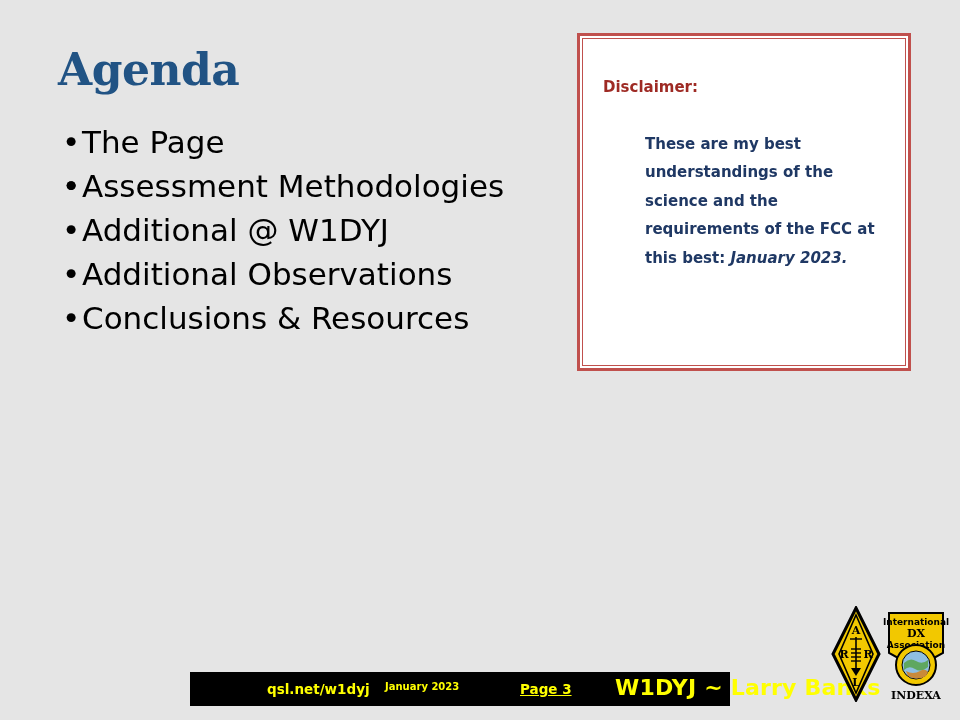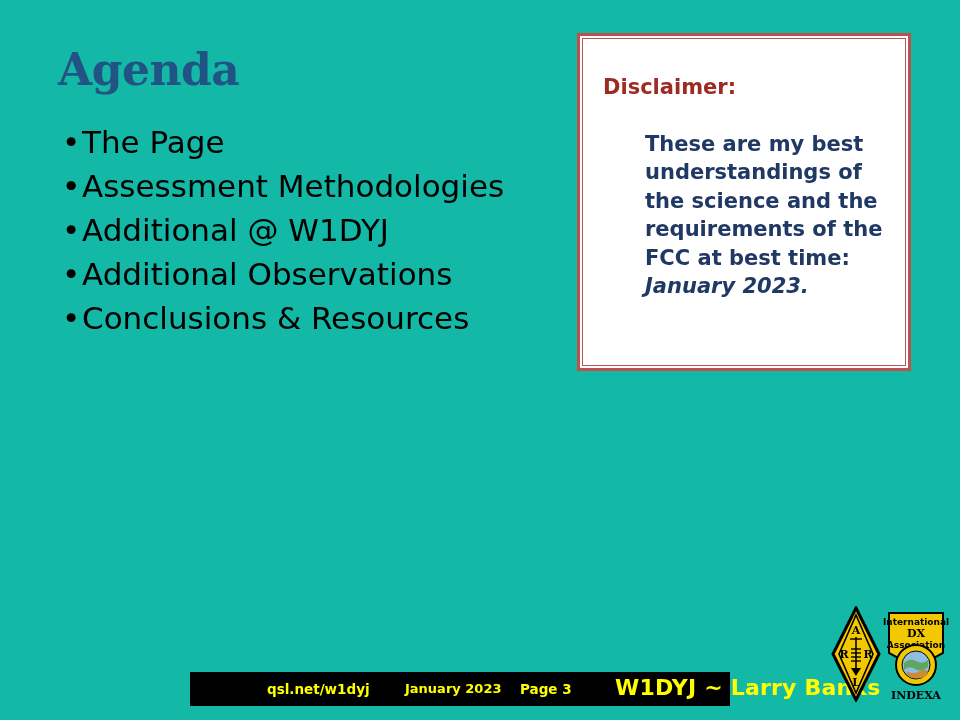"Agenda" #slide { background: #14b8a6 -> #e5e5e5 }
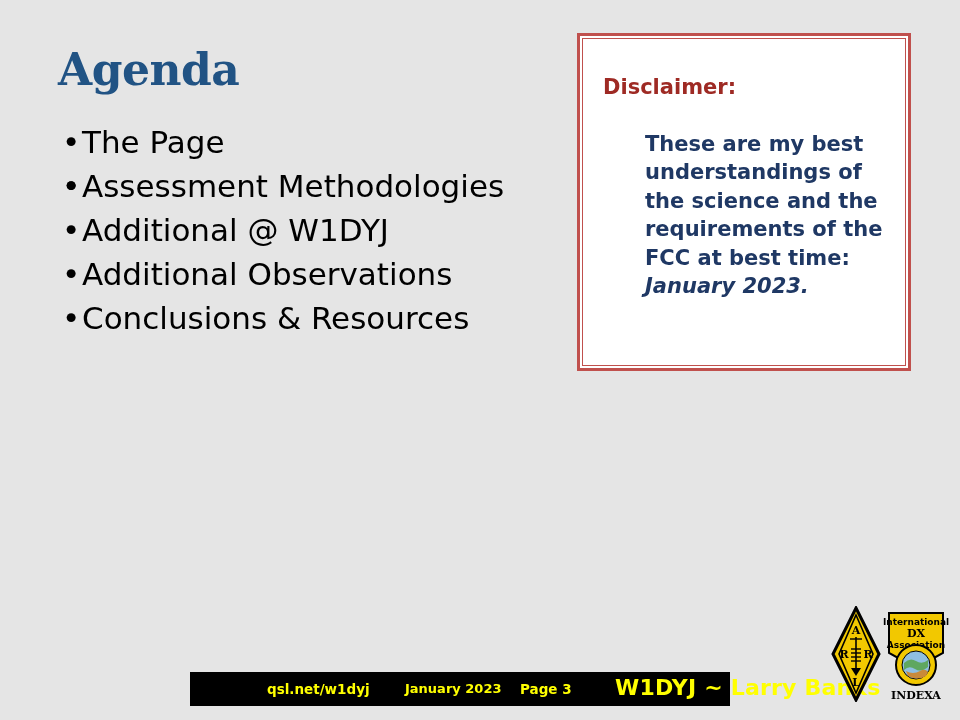"Disclaimer:" #disclaimer-text { font-size: 21px -> 15px }
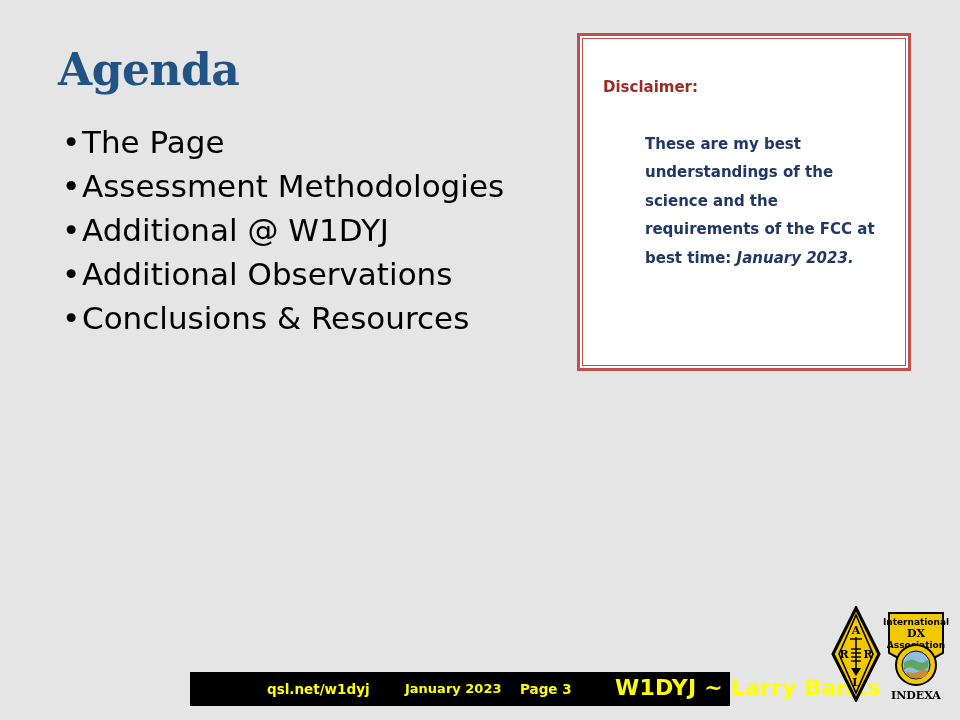"These are my best understandings" span { text: best time -> this best }
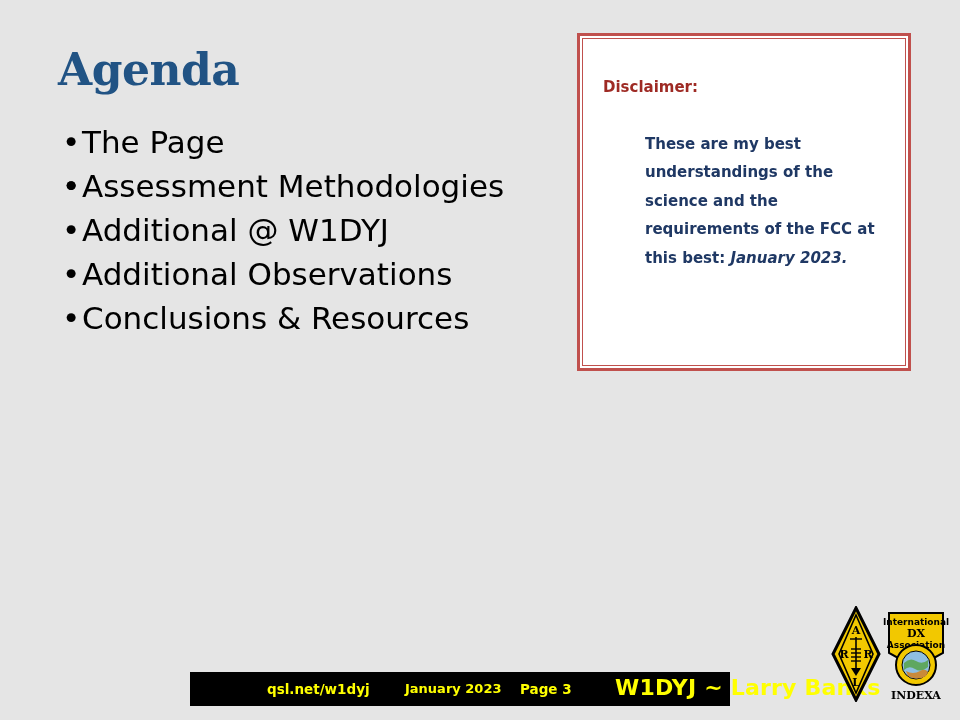"January 2023" #footer-date { font-size: 13px -> 10px; margin-left: 20px -> none }
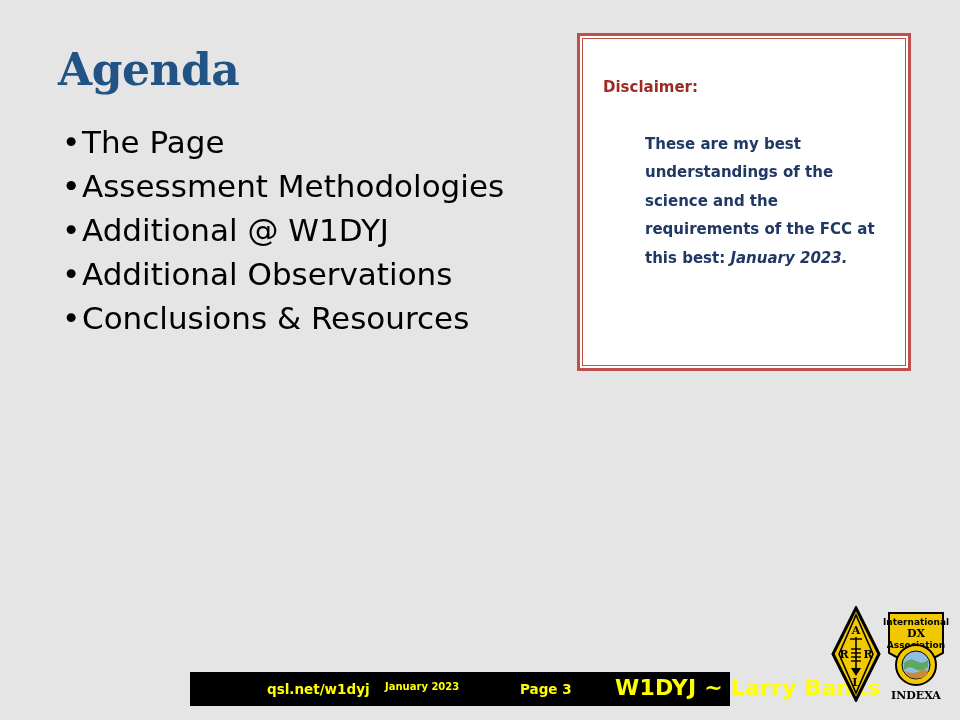"Page 3" #footer-page { text-decoration: none -> underline }
